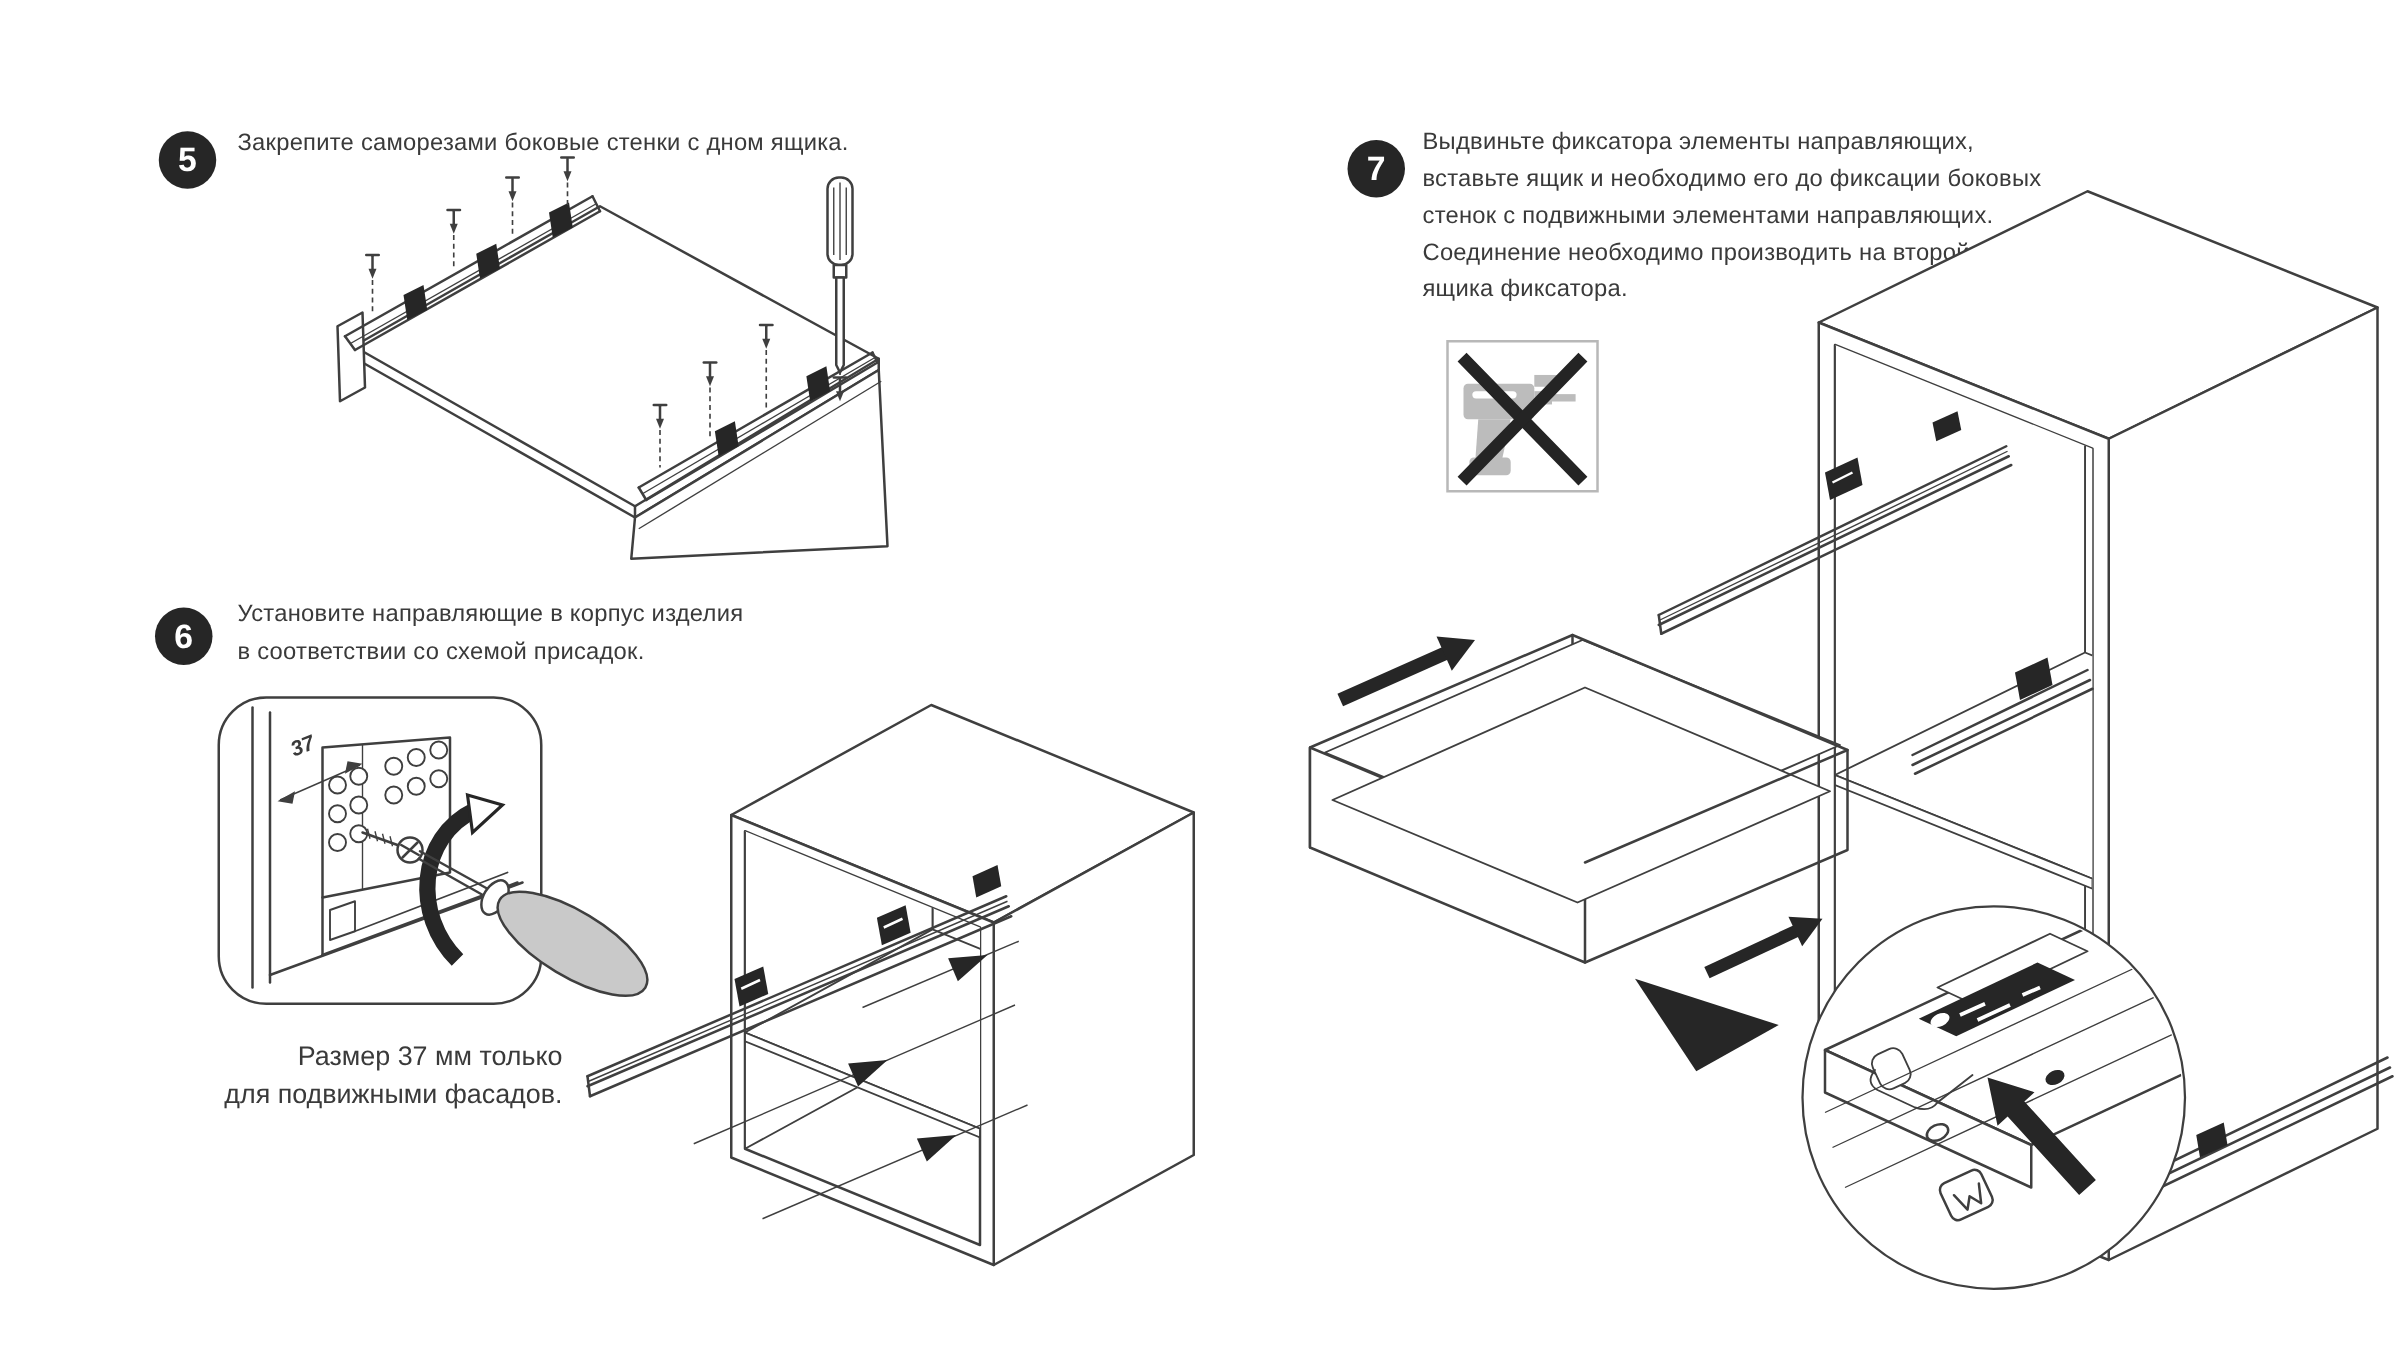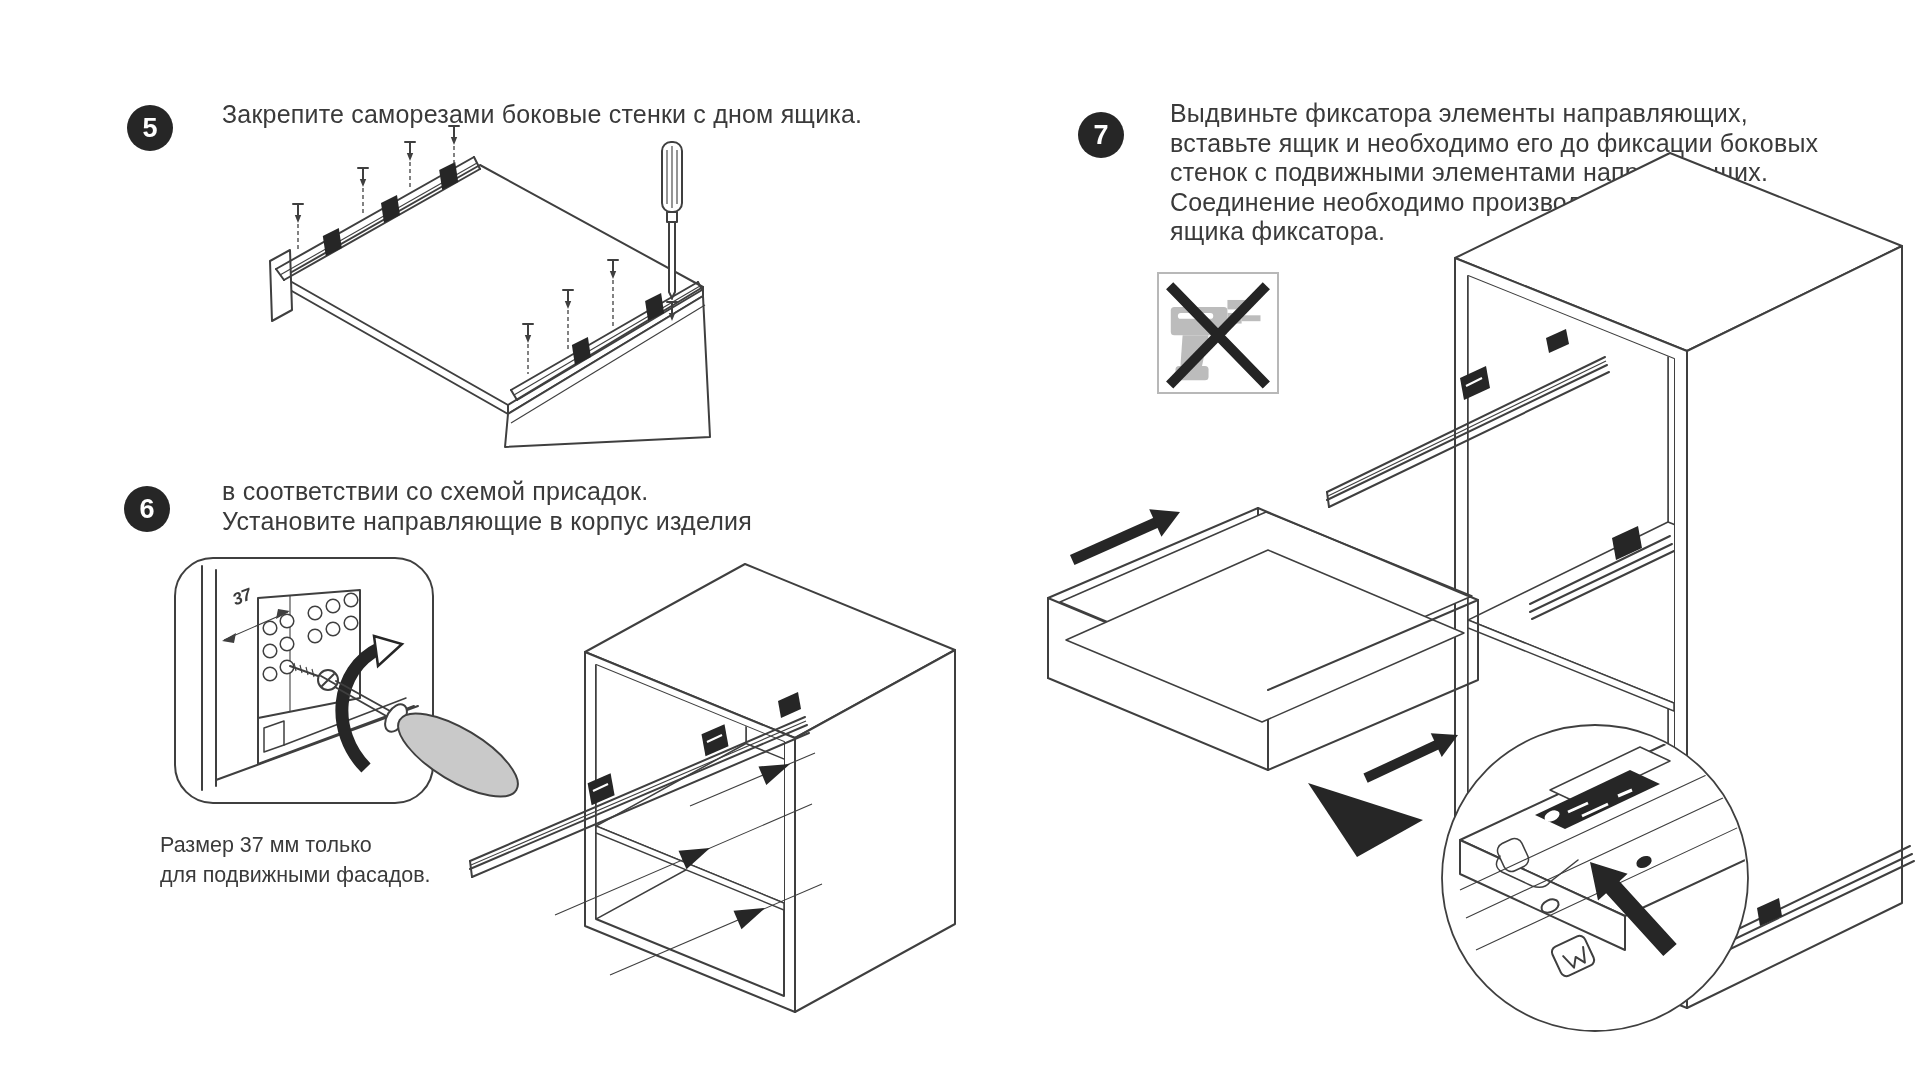"Закрепите саморезами боковые стенки с" .instr { font-size: 25px -> 19px; margin-left: 32px -> none }
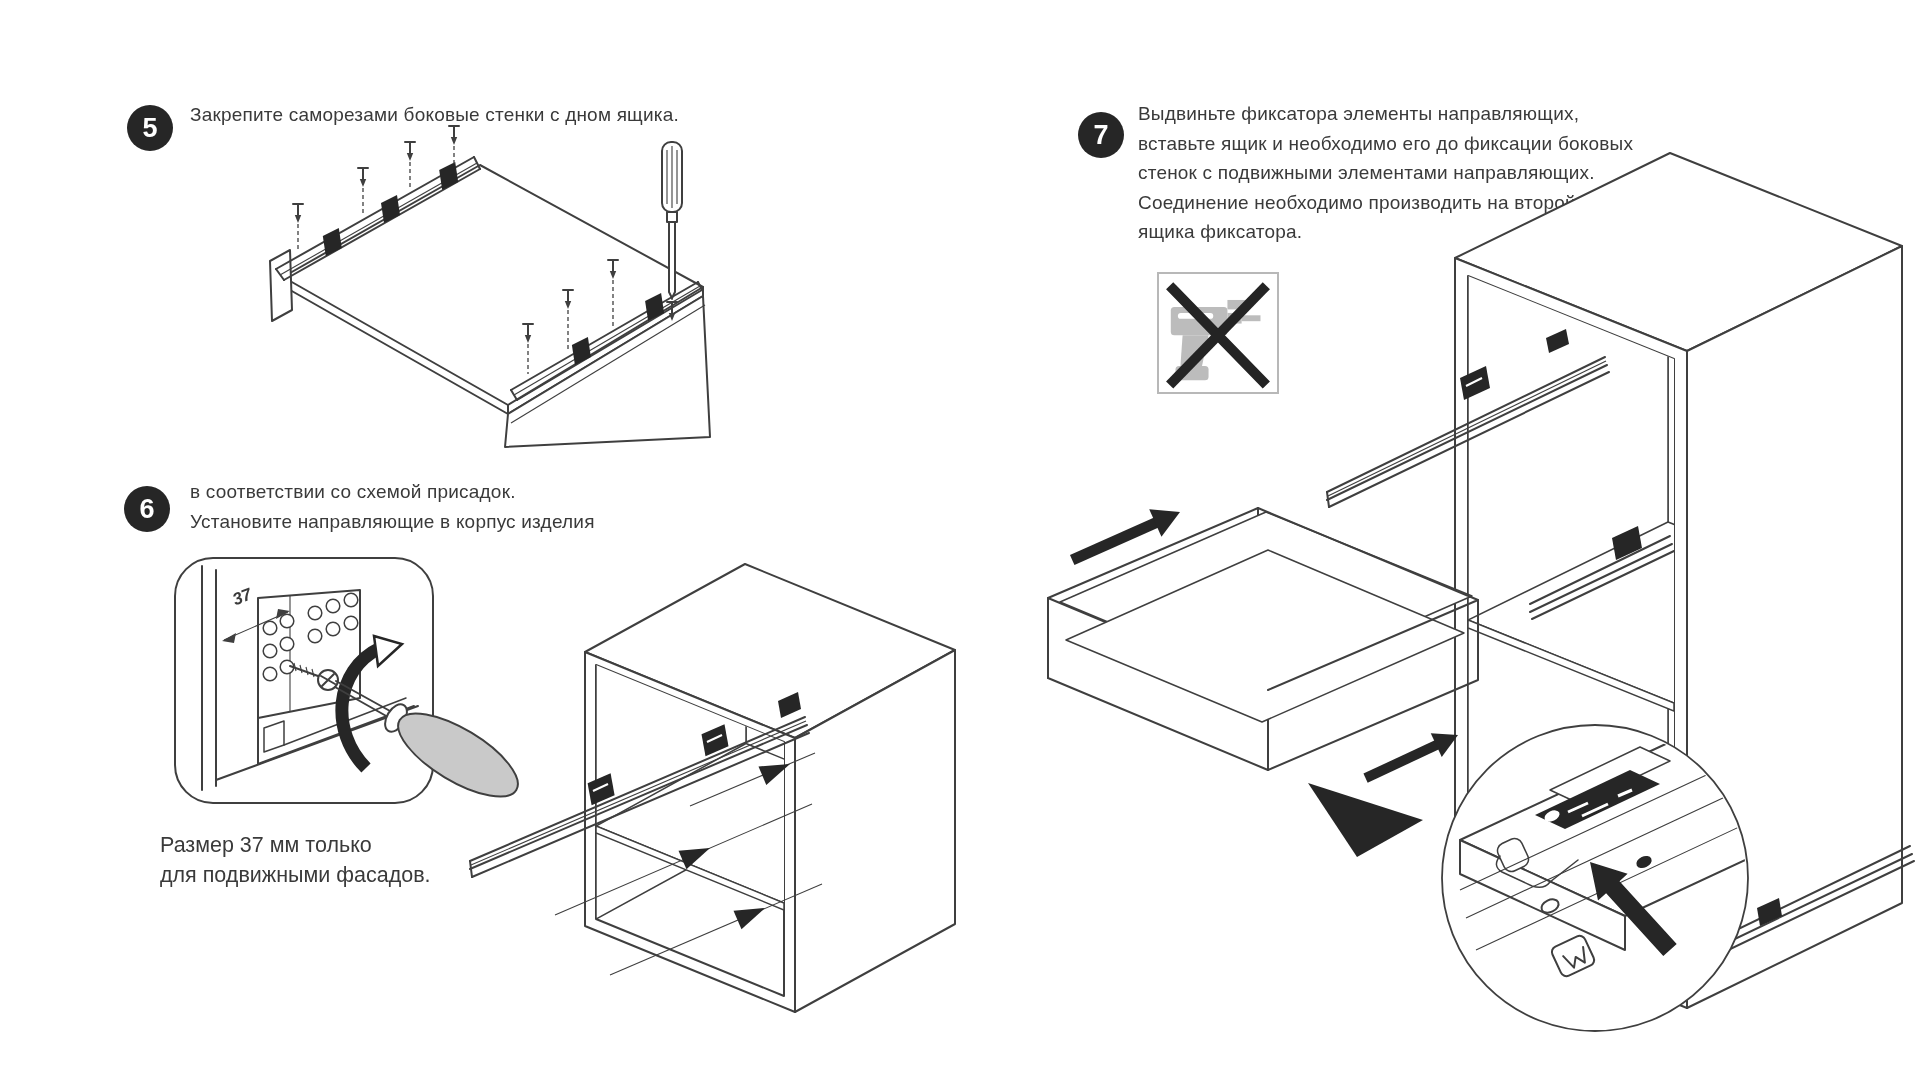"в соответствии со схемой присадок." div { order: before "Установите направляющие в корпус изделия" -> after "Установите направляющие в корпус изделия" }
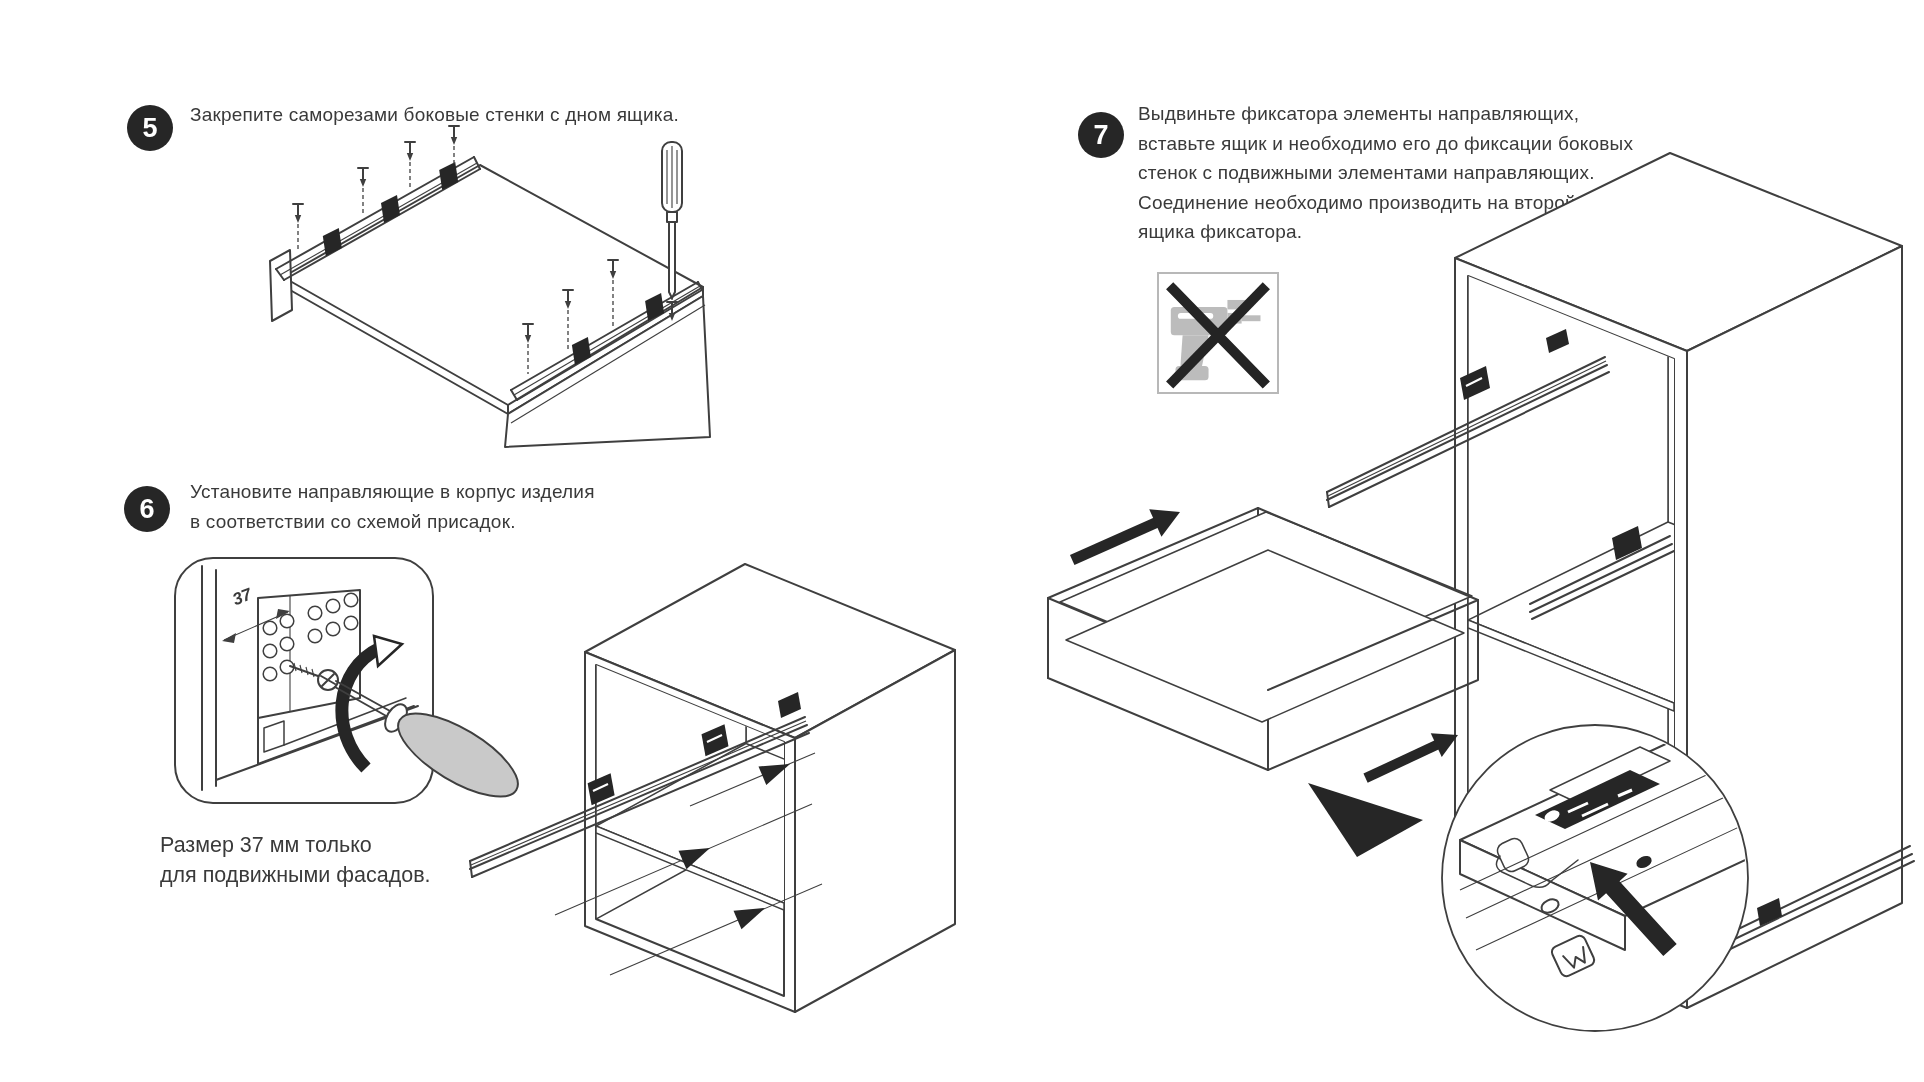"Размер 37 мм только" .caption { text-align: left -> right }
